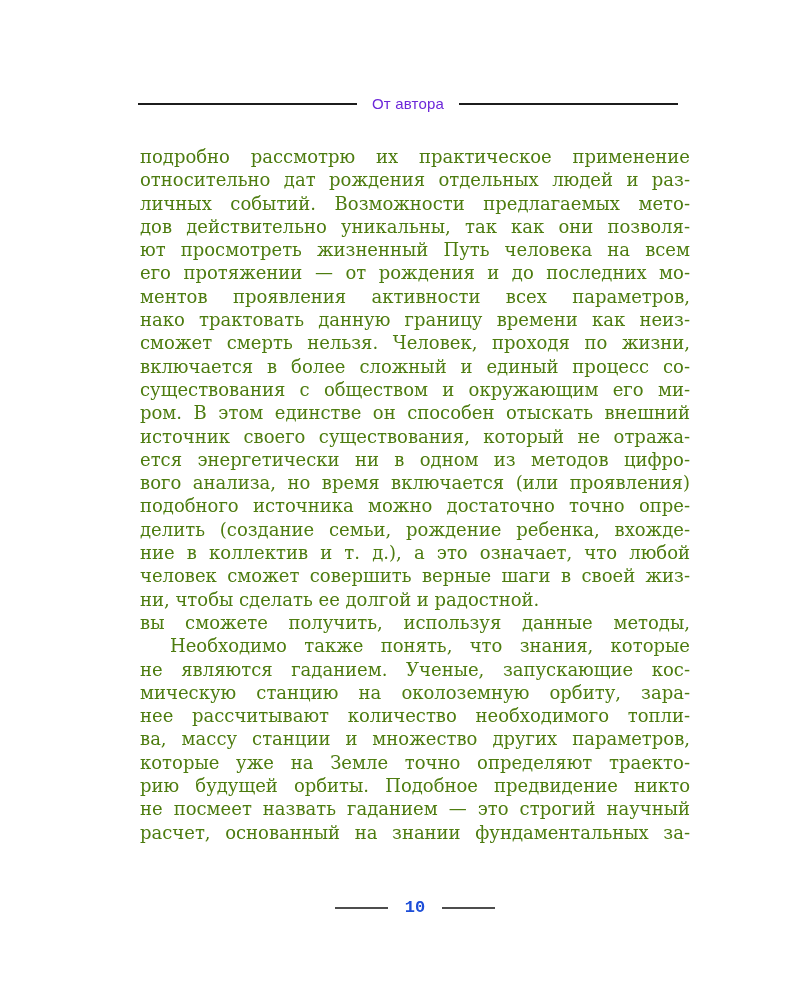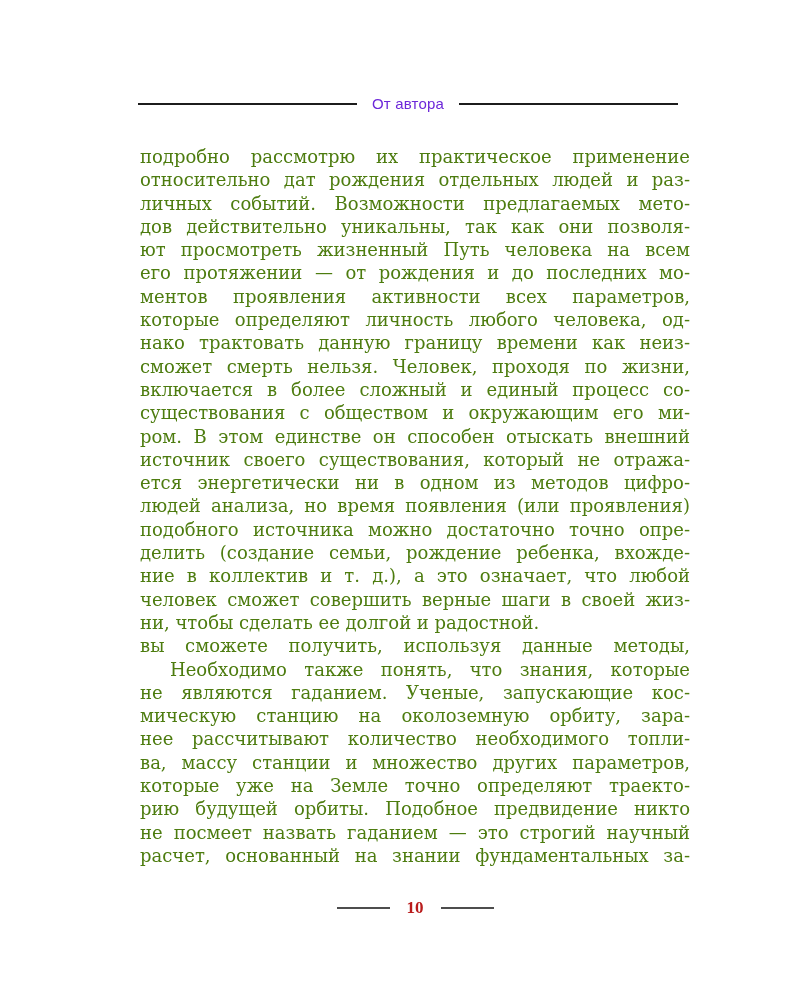"которые определяют личность любого" div.line { html: <div>которые определяют личность любого человека, од-</div> -> none }
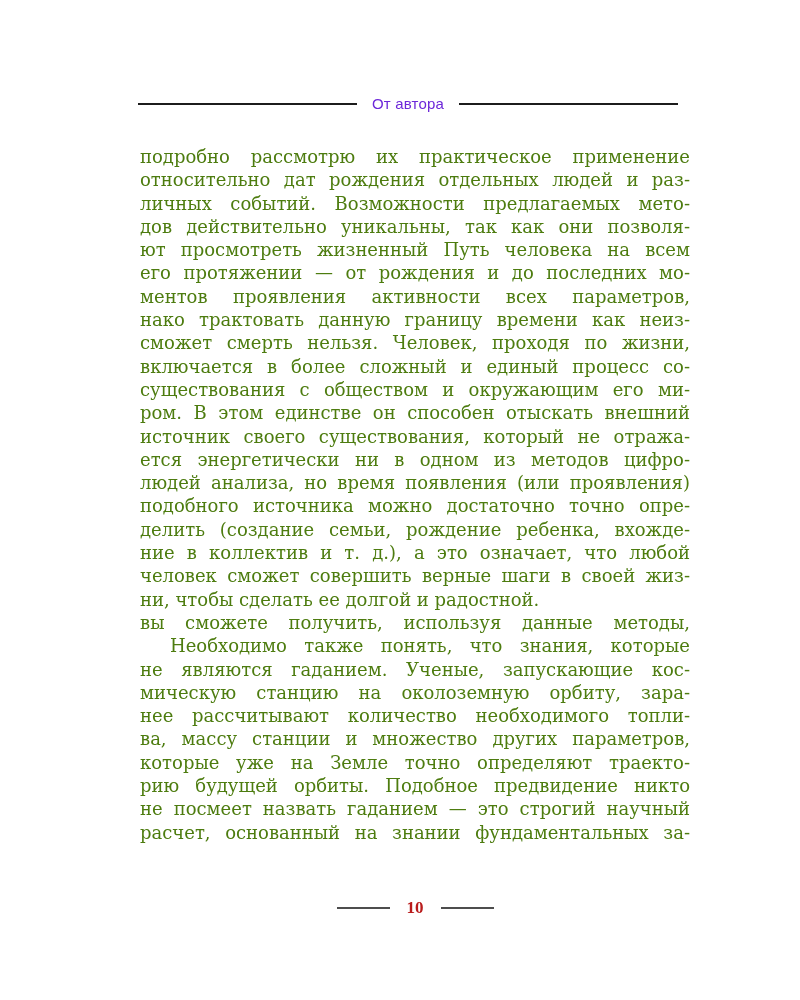"людей анализа, но время появления" div.line { text: людей анализа, но время появления -> вого анализа, но время включается }
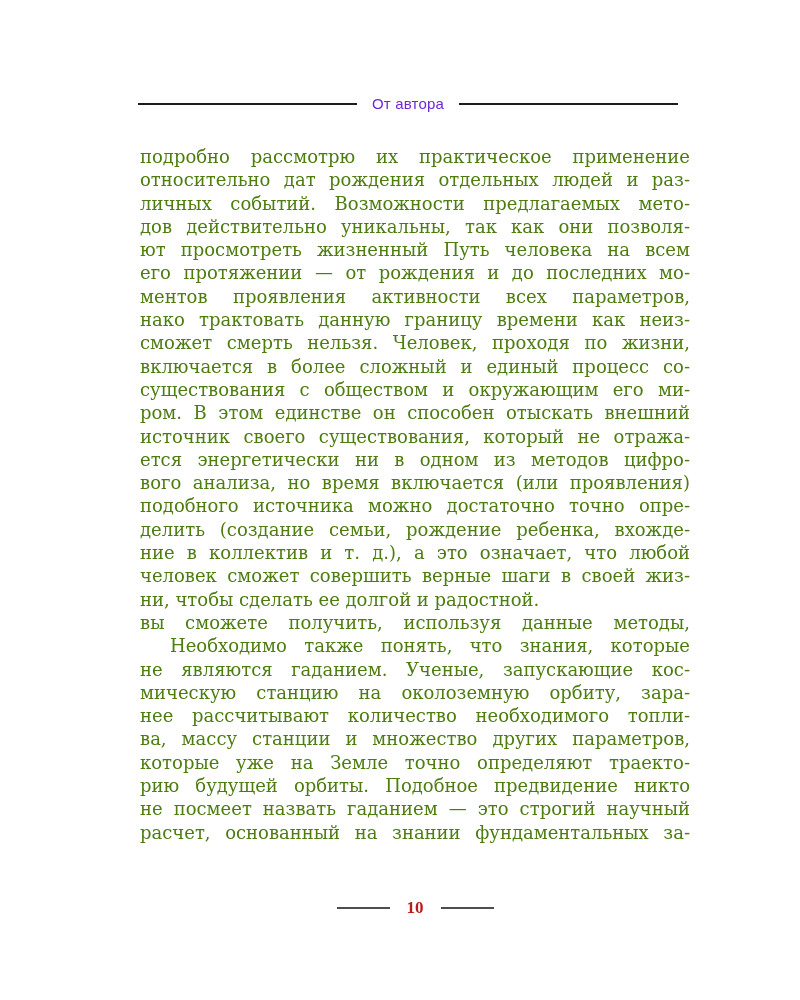"10" .footer-number { color: #b91c1c -> #1d4ed8; font-family: Liberation Serif, serif -> Liberation Mono, monospace }
